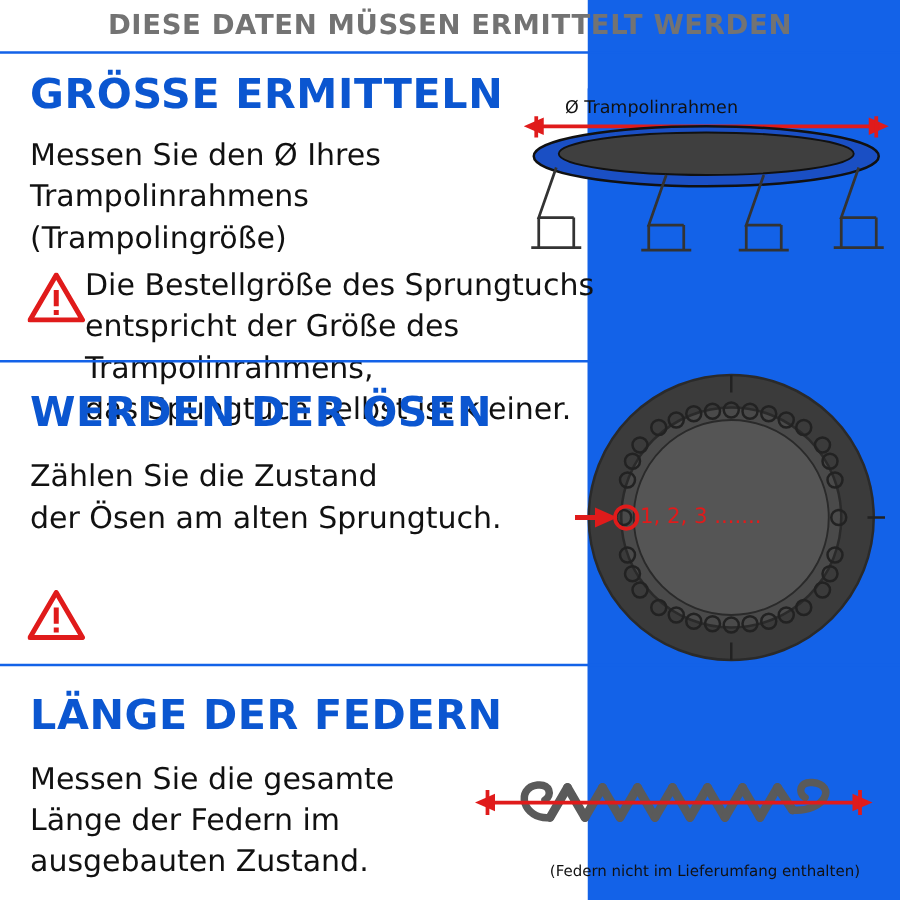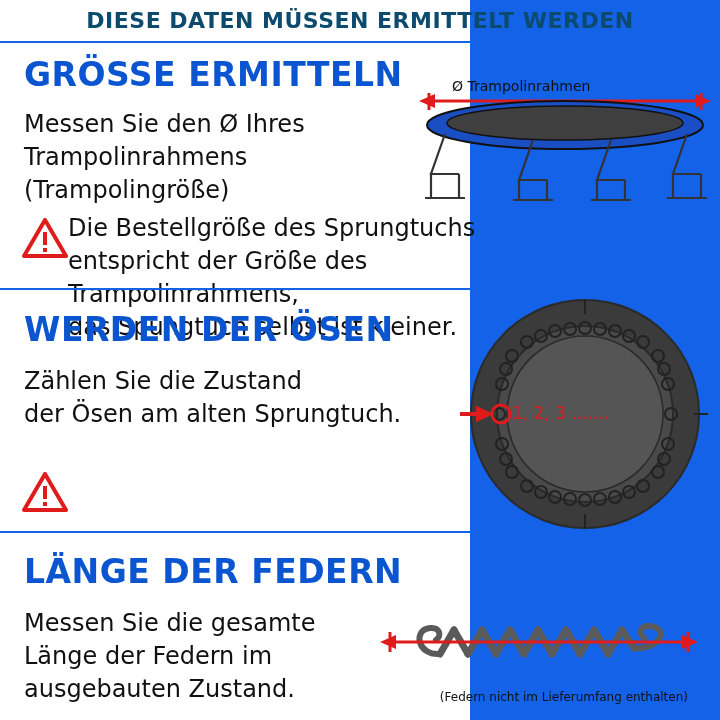"DIESE DATEN MÜSSEN ERMITTELT WERDEN" .title-text { color: #0c4a6e -> #737373 }
